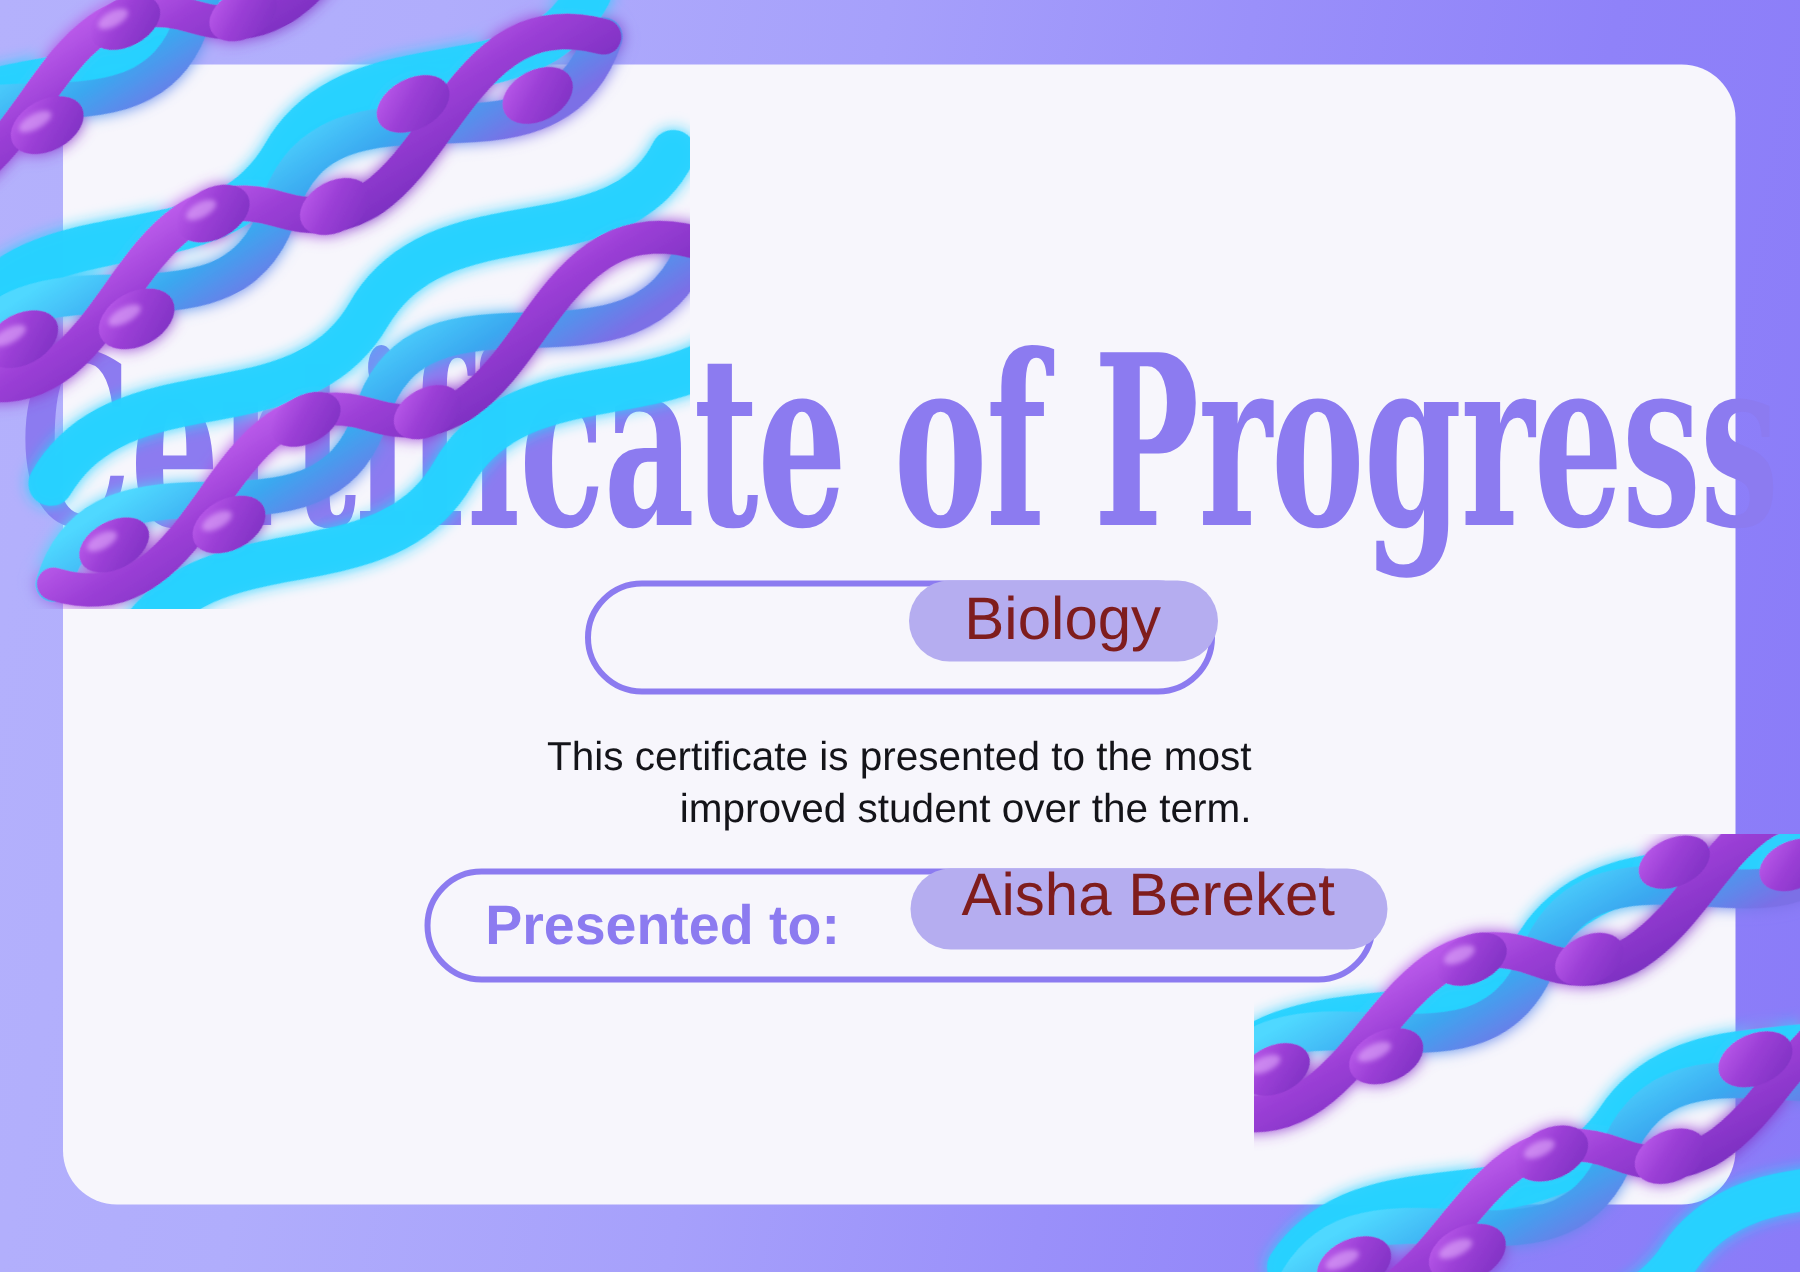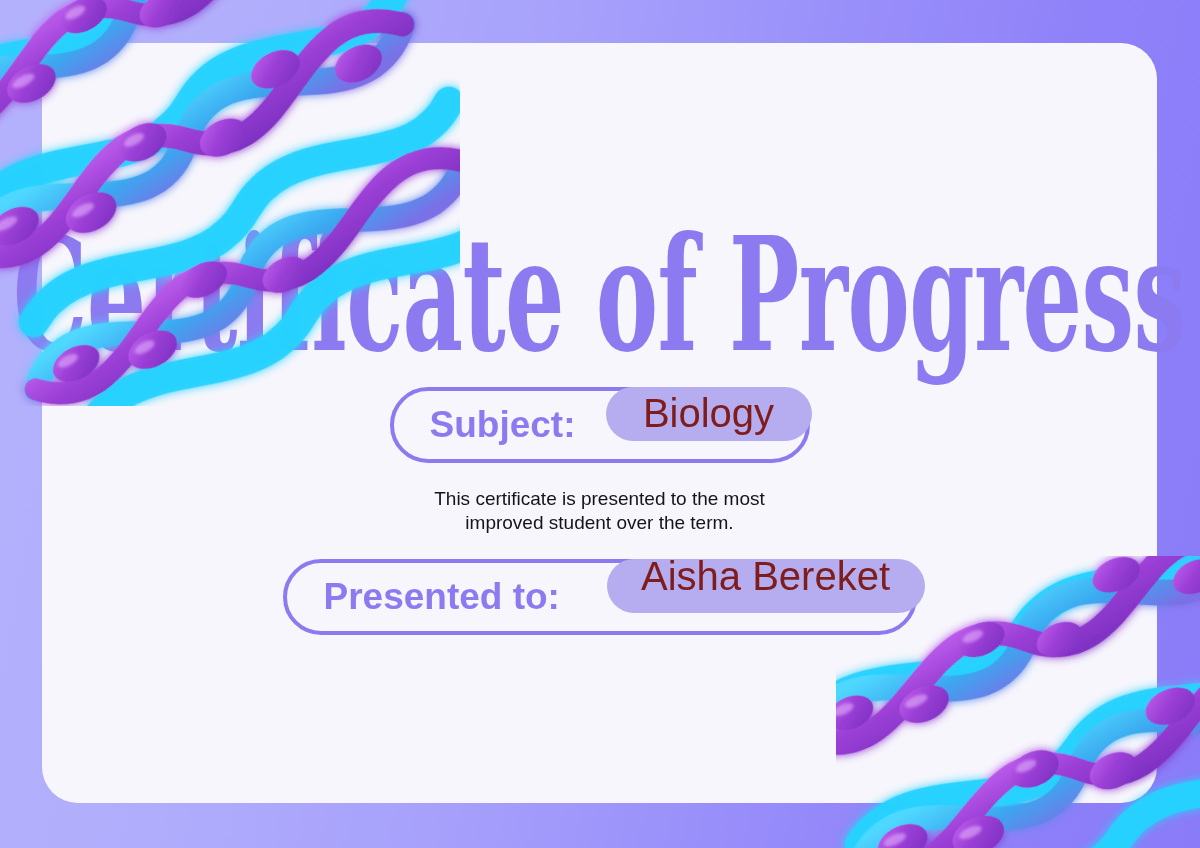"Subject:" span.pill-label { html: <span>Subject:</span> -> none }
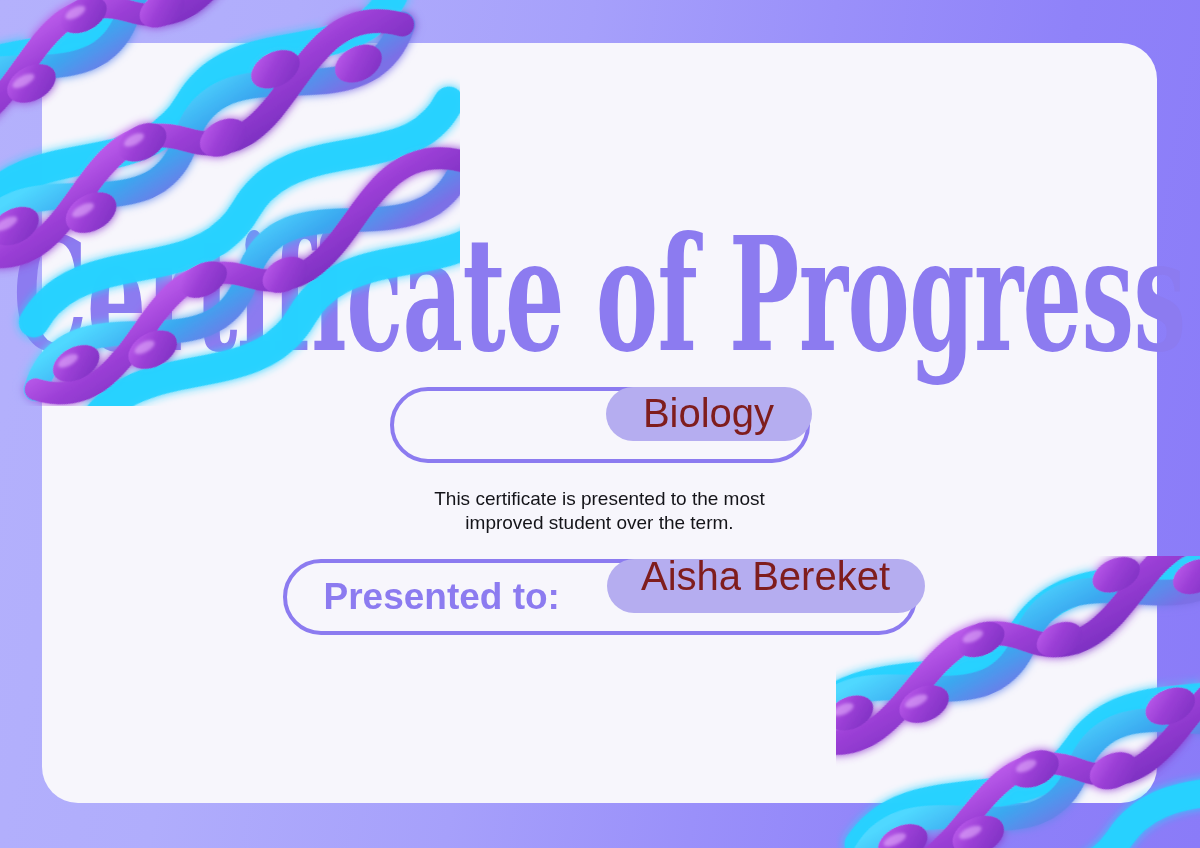"This certificate is presented to" #description { font-size: 19px -> 27px; text-align: center -> right }
